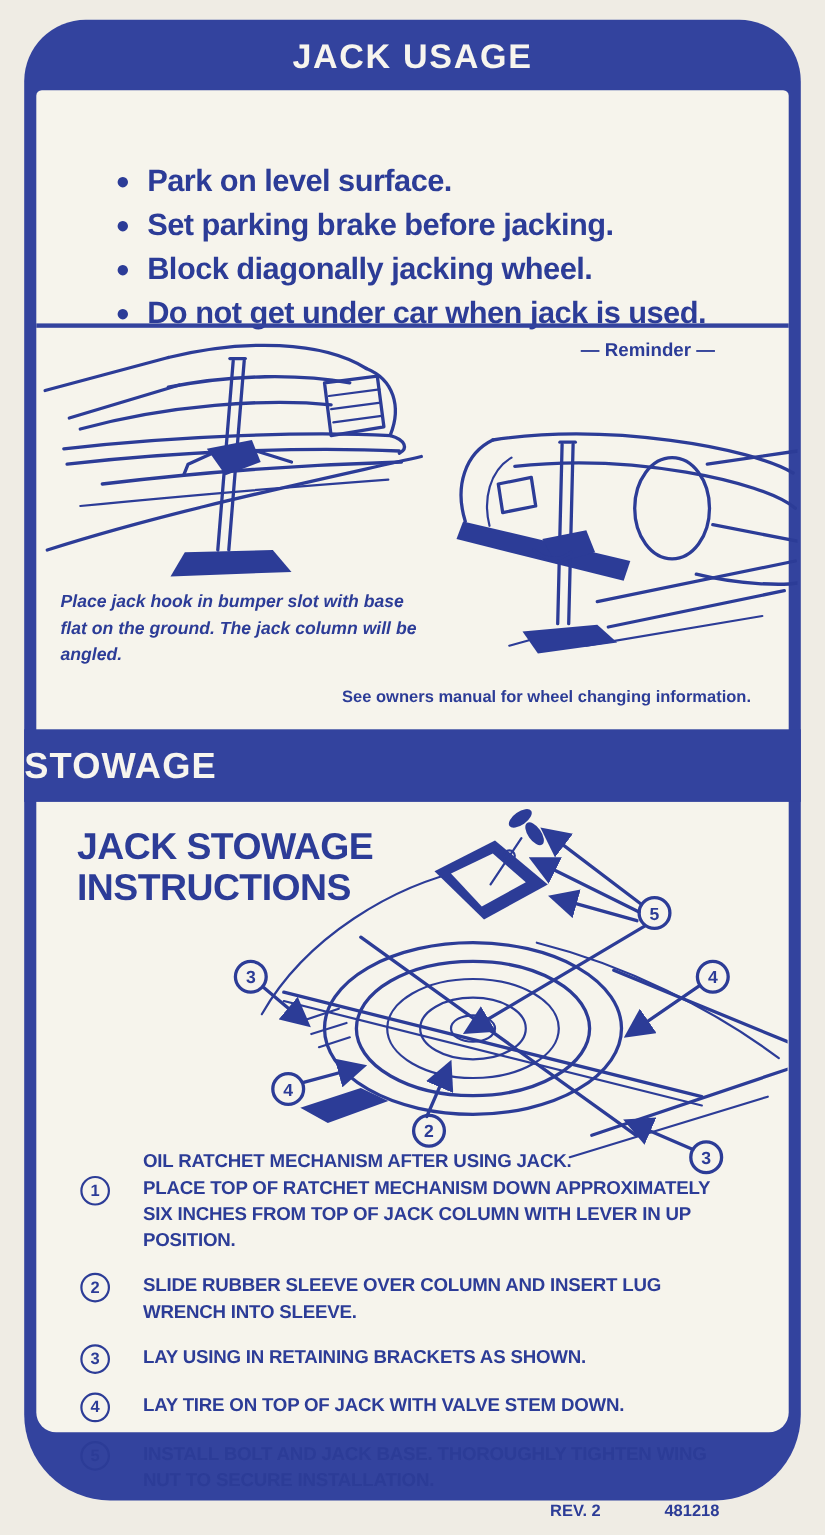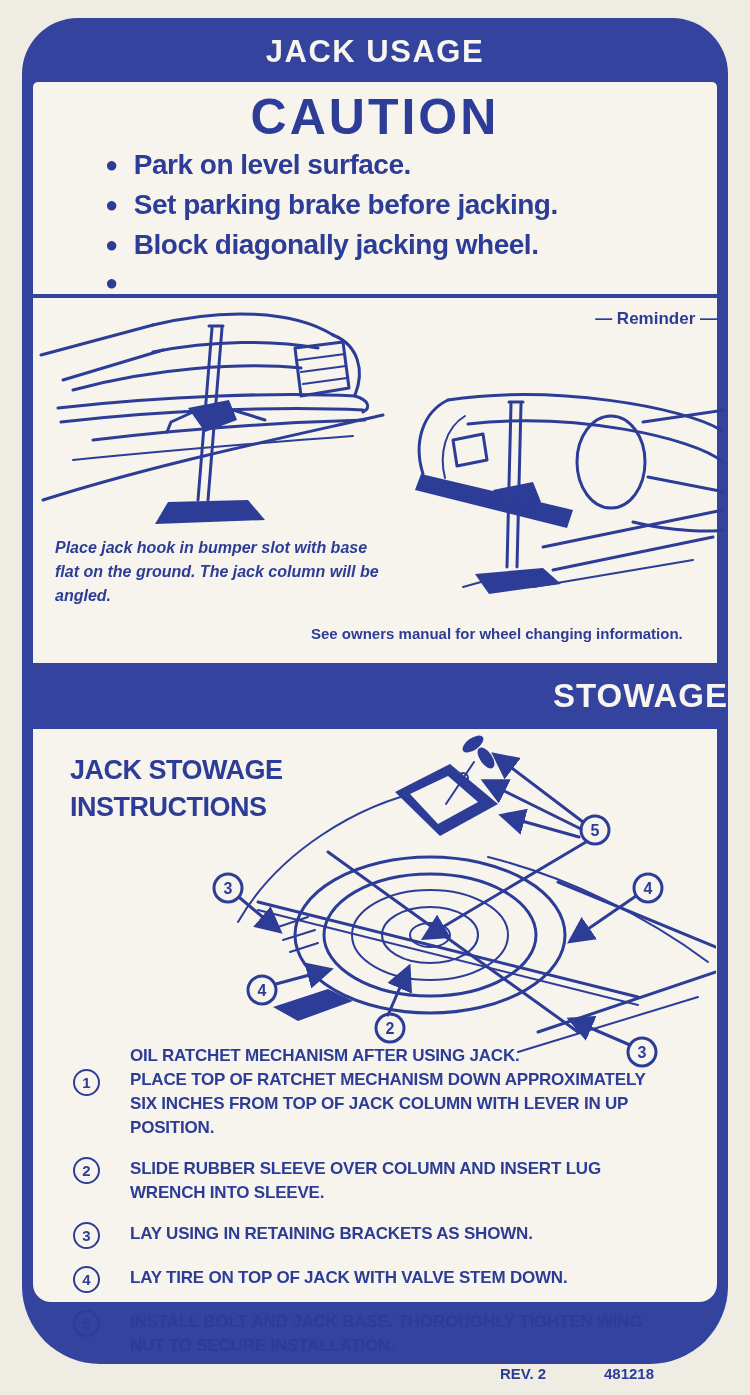"CAUTION" div.caution-title { html: <div>CAUTION</div> -> none }
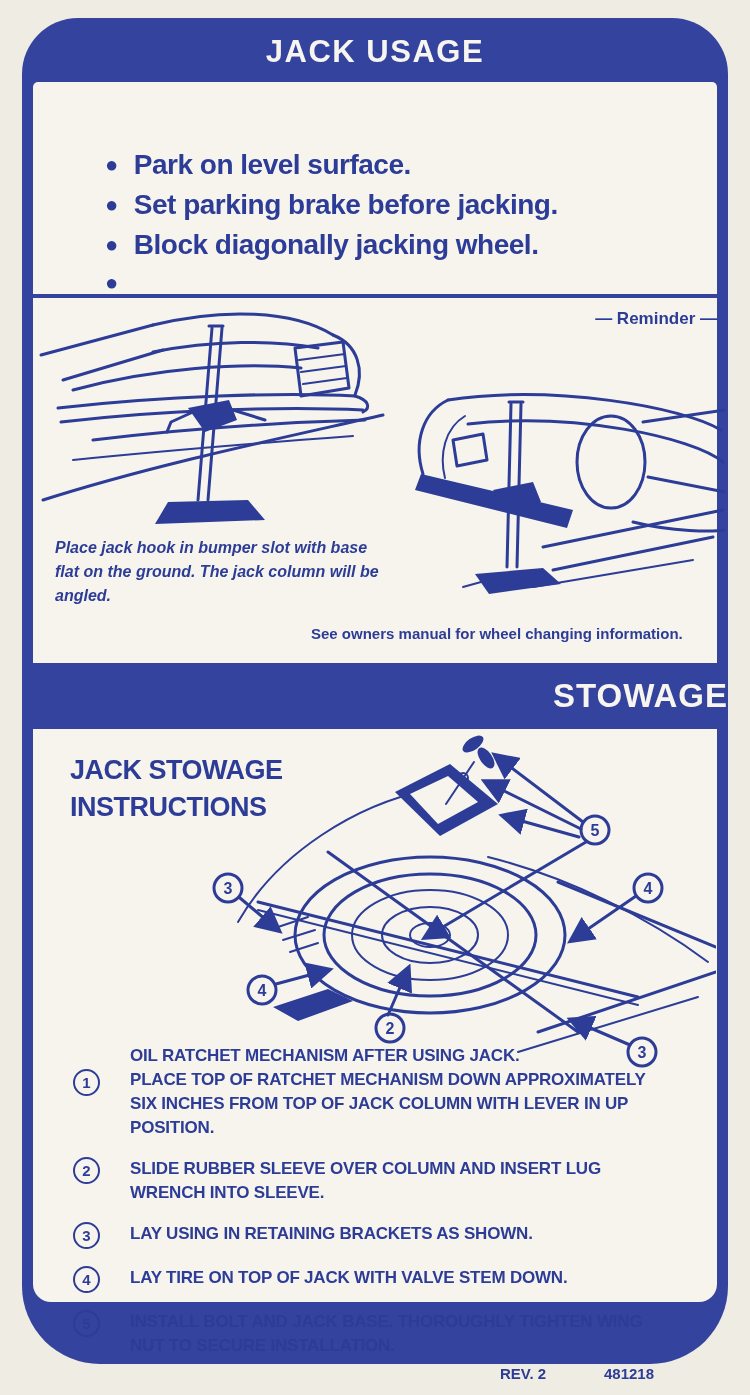"Do not get under car" span { html: none -> <span>Do not get under car when jack is used.</span> }
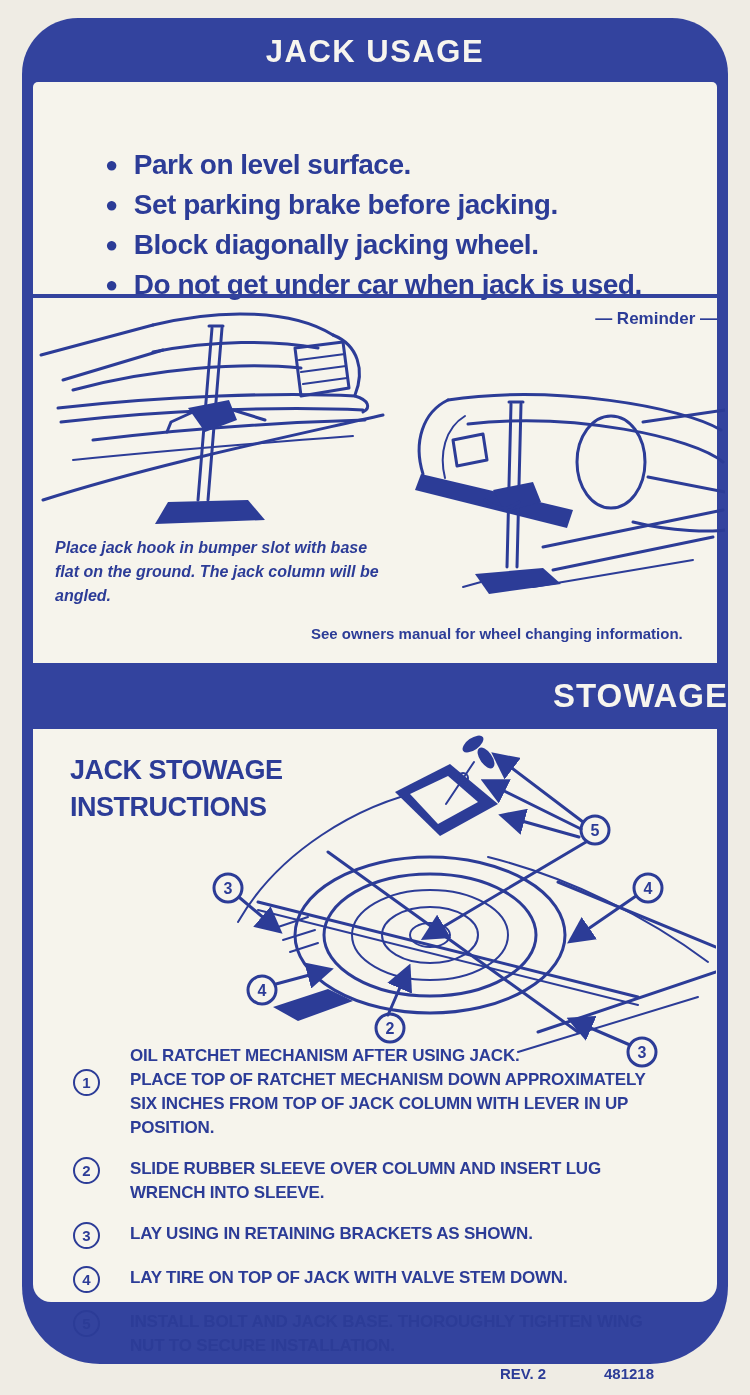"— Reminder —" .reminder { text-align: right -> center }
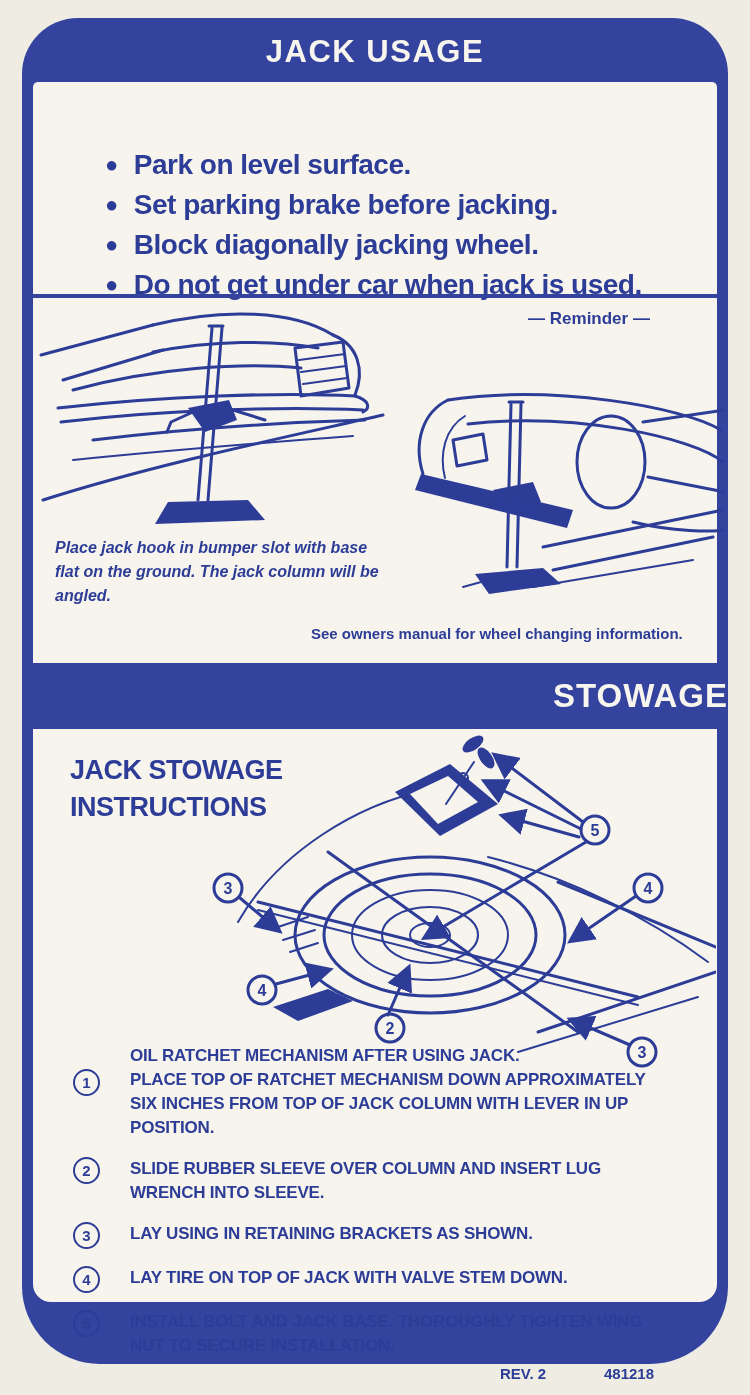"STOWAGE" .band { justify-content: flex-end -> flex-start }
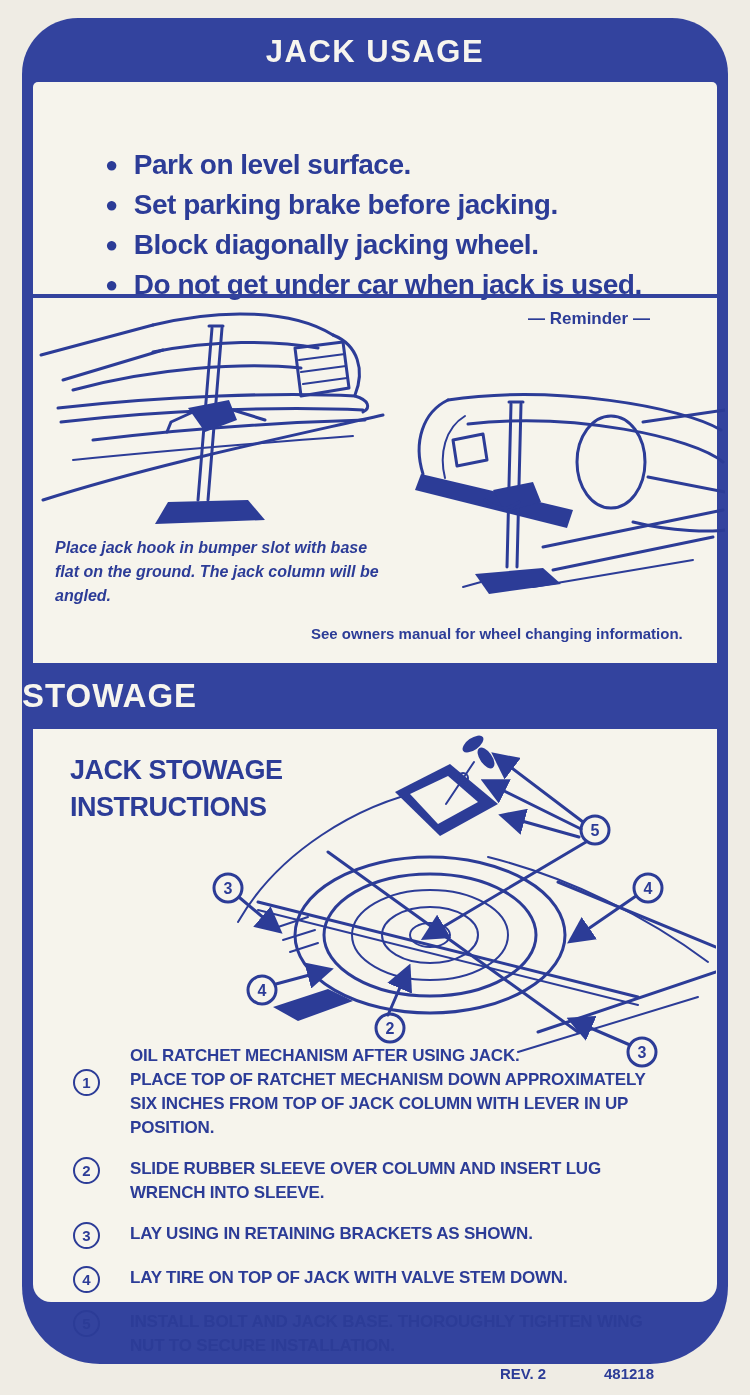"JACK STOWAGE" .stow-heading { font-size: 27px -> 34px }
